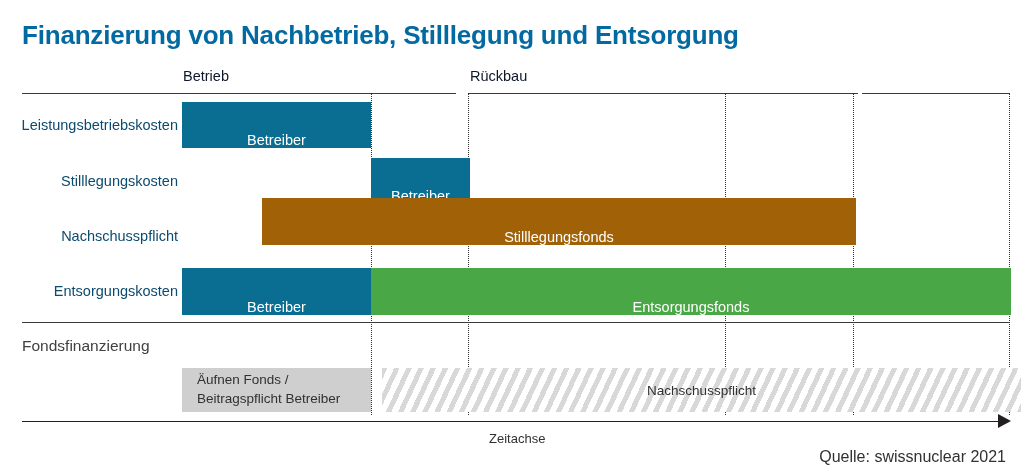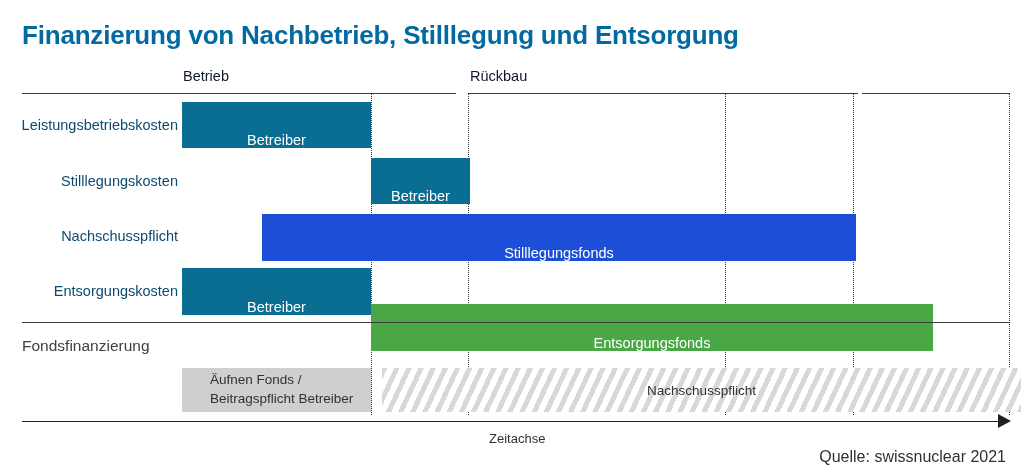"Stilllegungsfonds" div.bar { background: #1d4ed8 -> #a16207; top: 214px -> 198px }
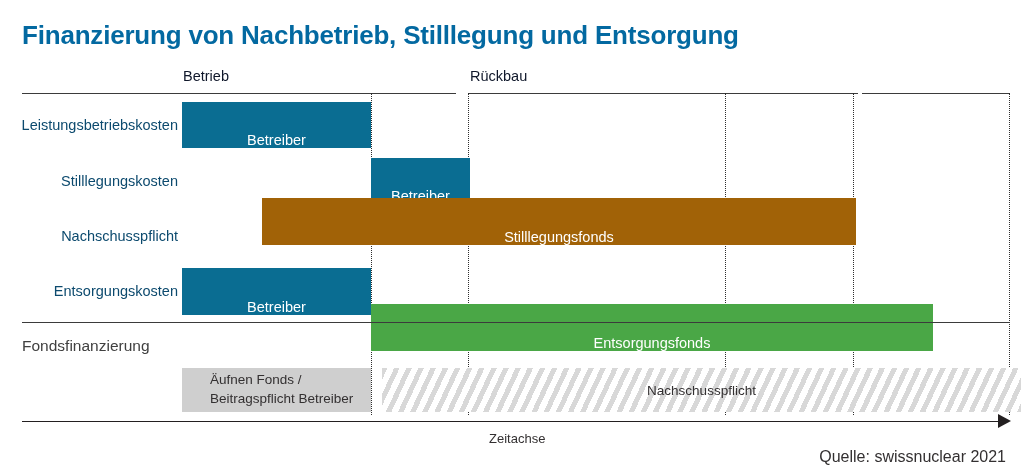"Entsorgungsfonds" div.bar { margin-top: 36px -> none; width: 562px -> 640px }
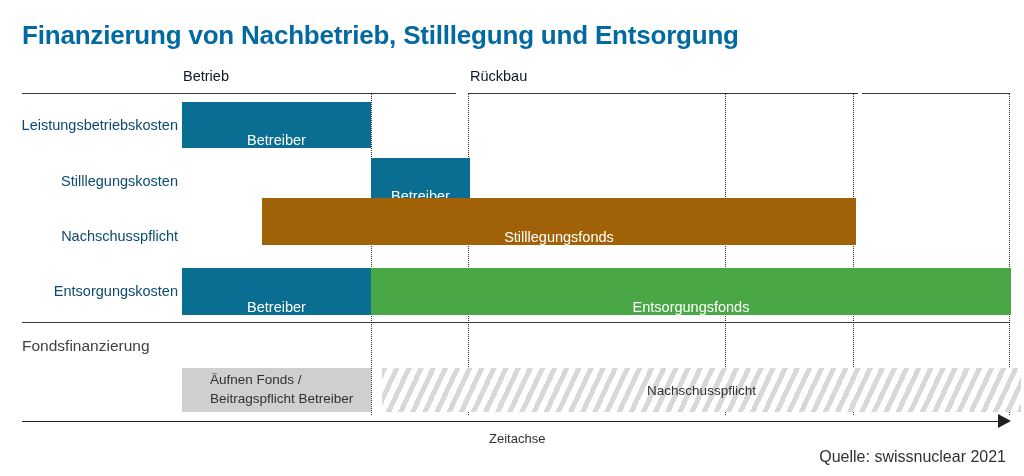"Äufnen Fonds /" .fund-solid { padding-left: 28px -> 15px }
